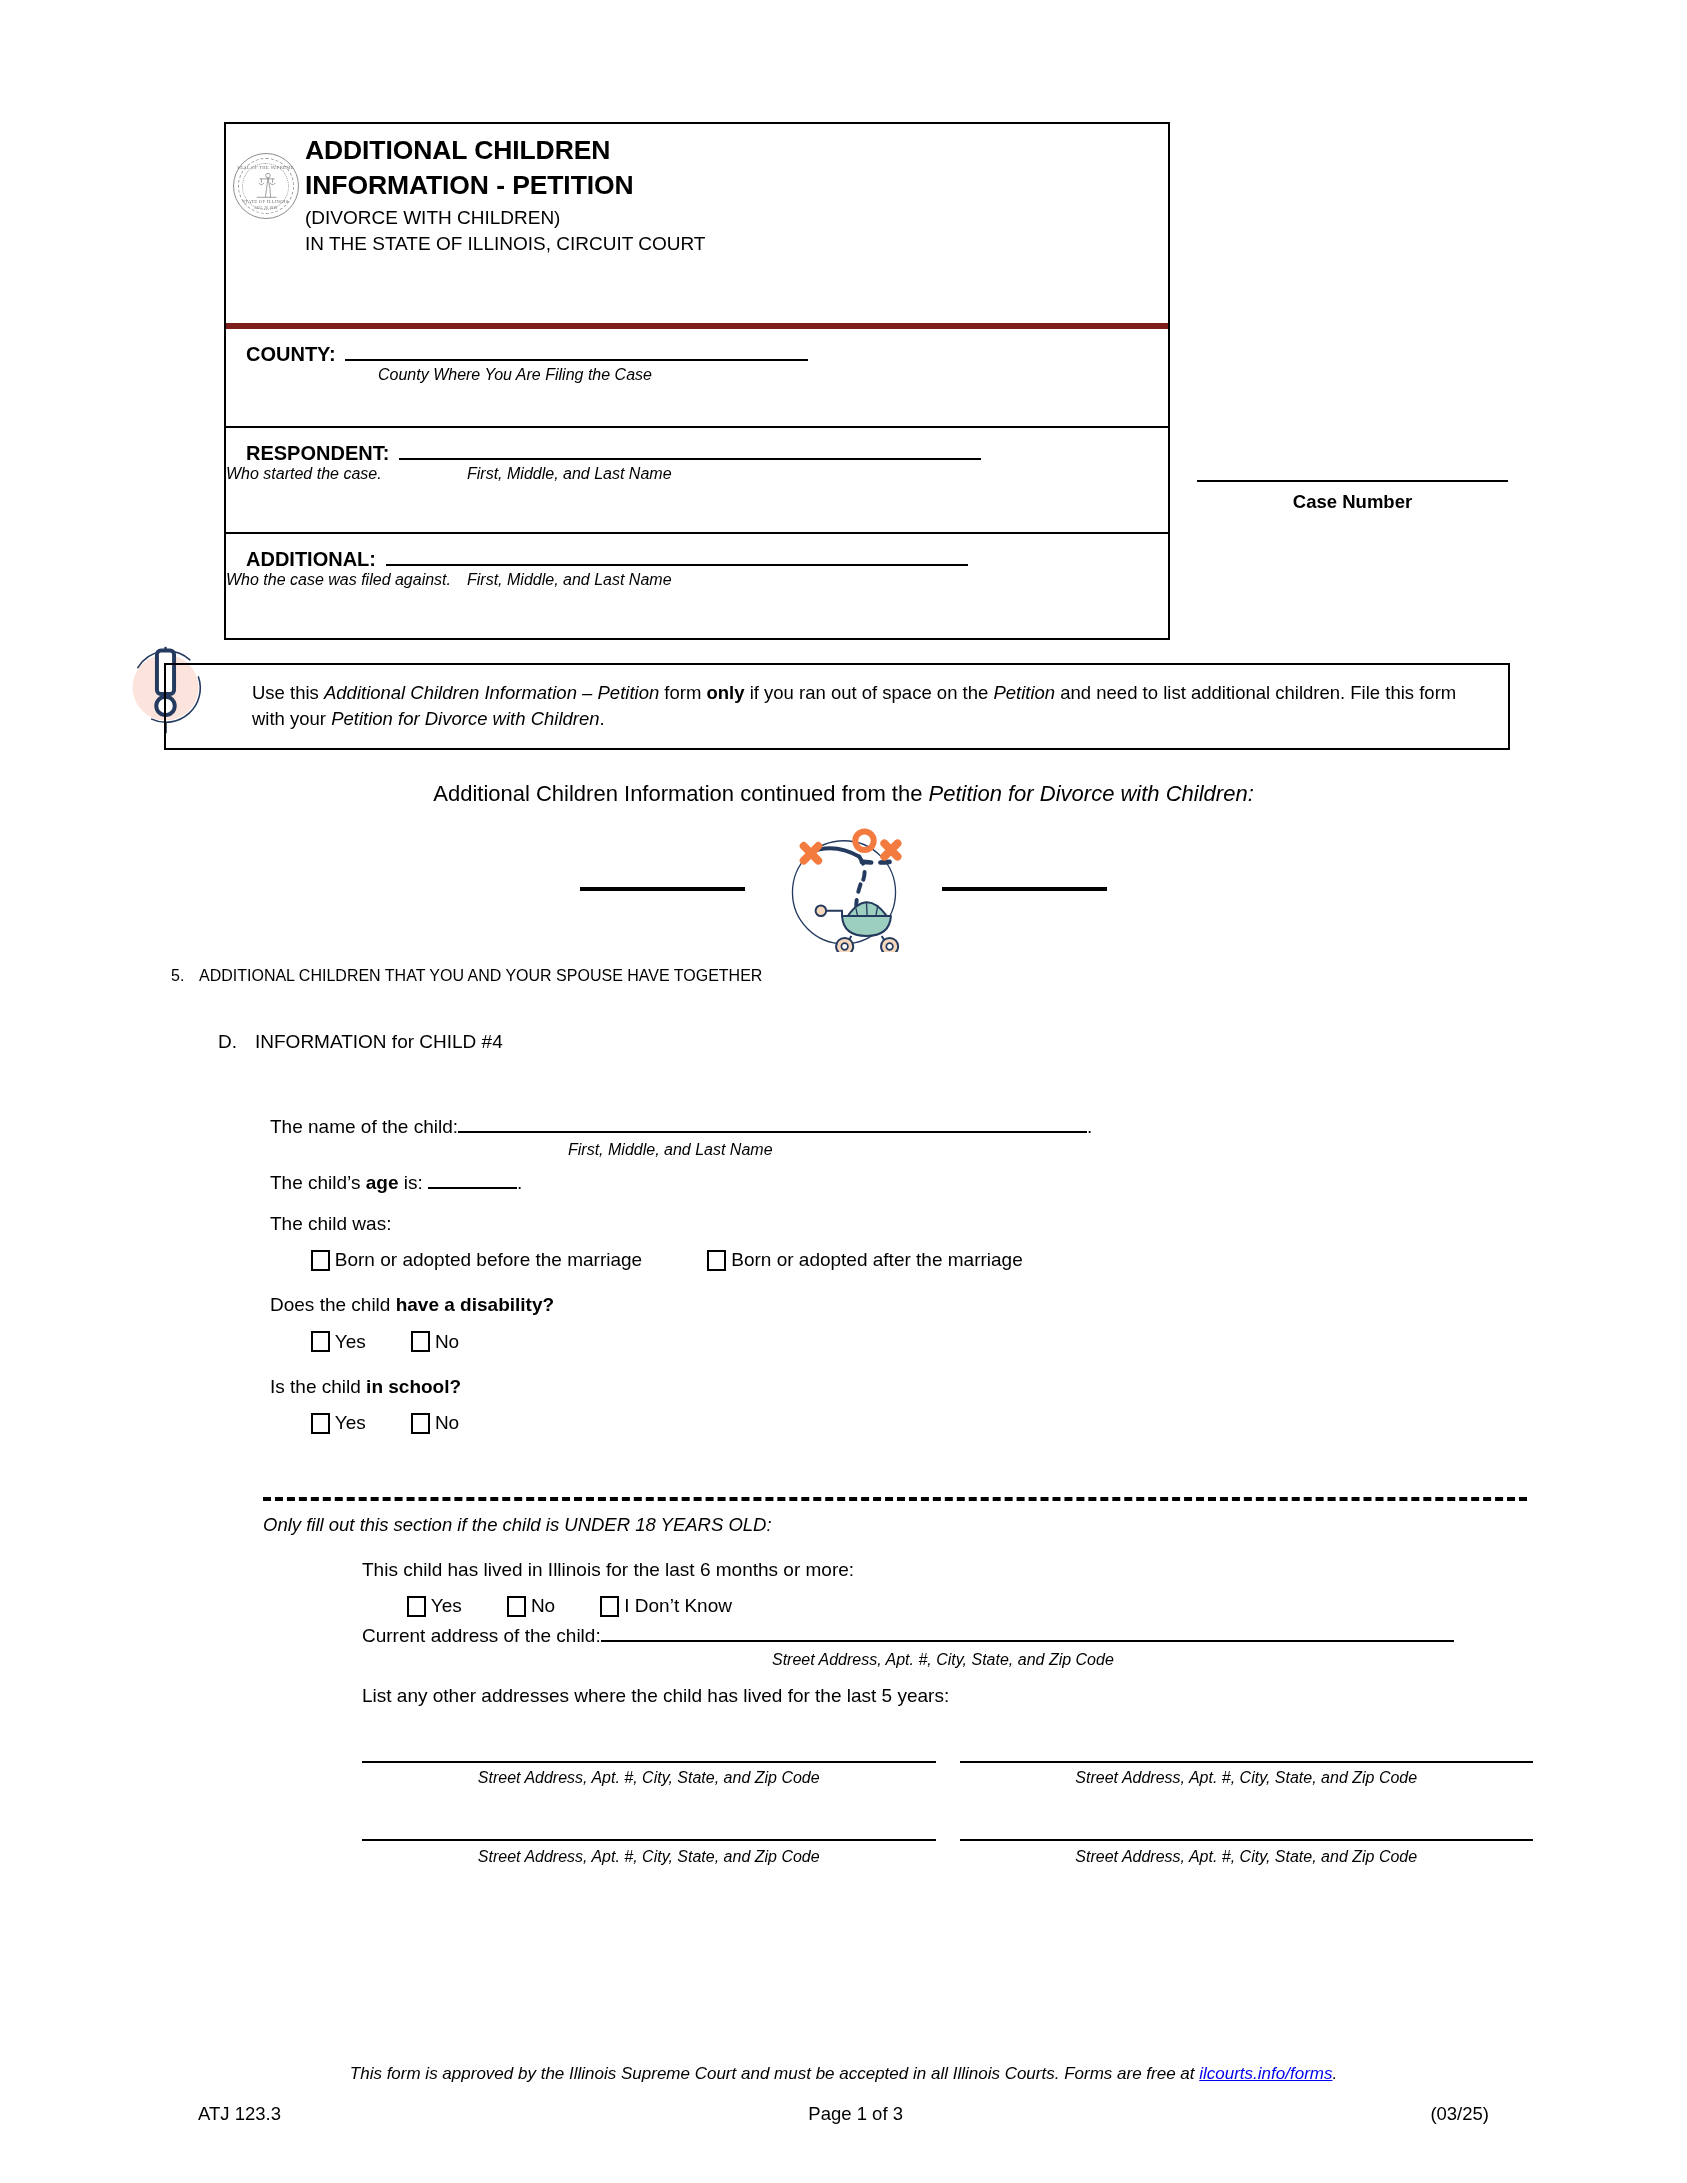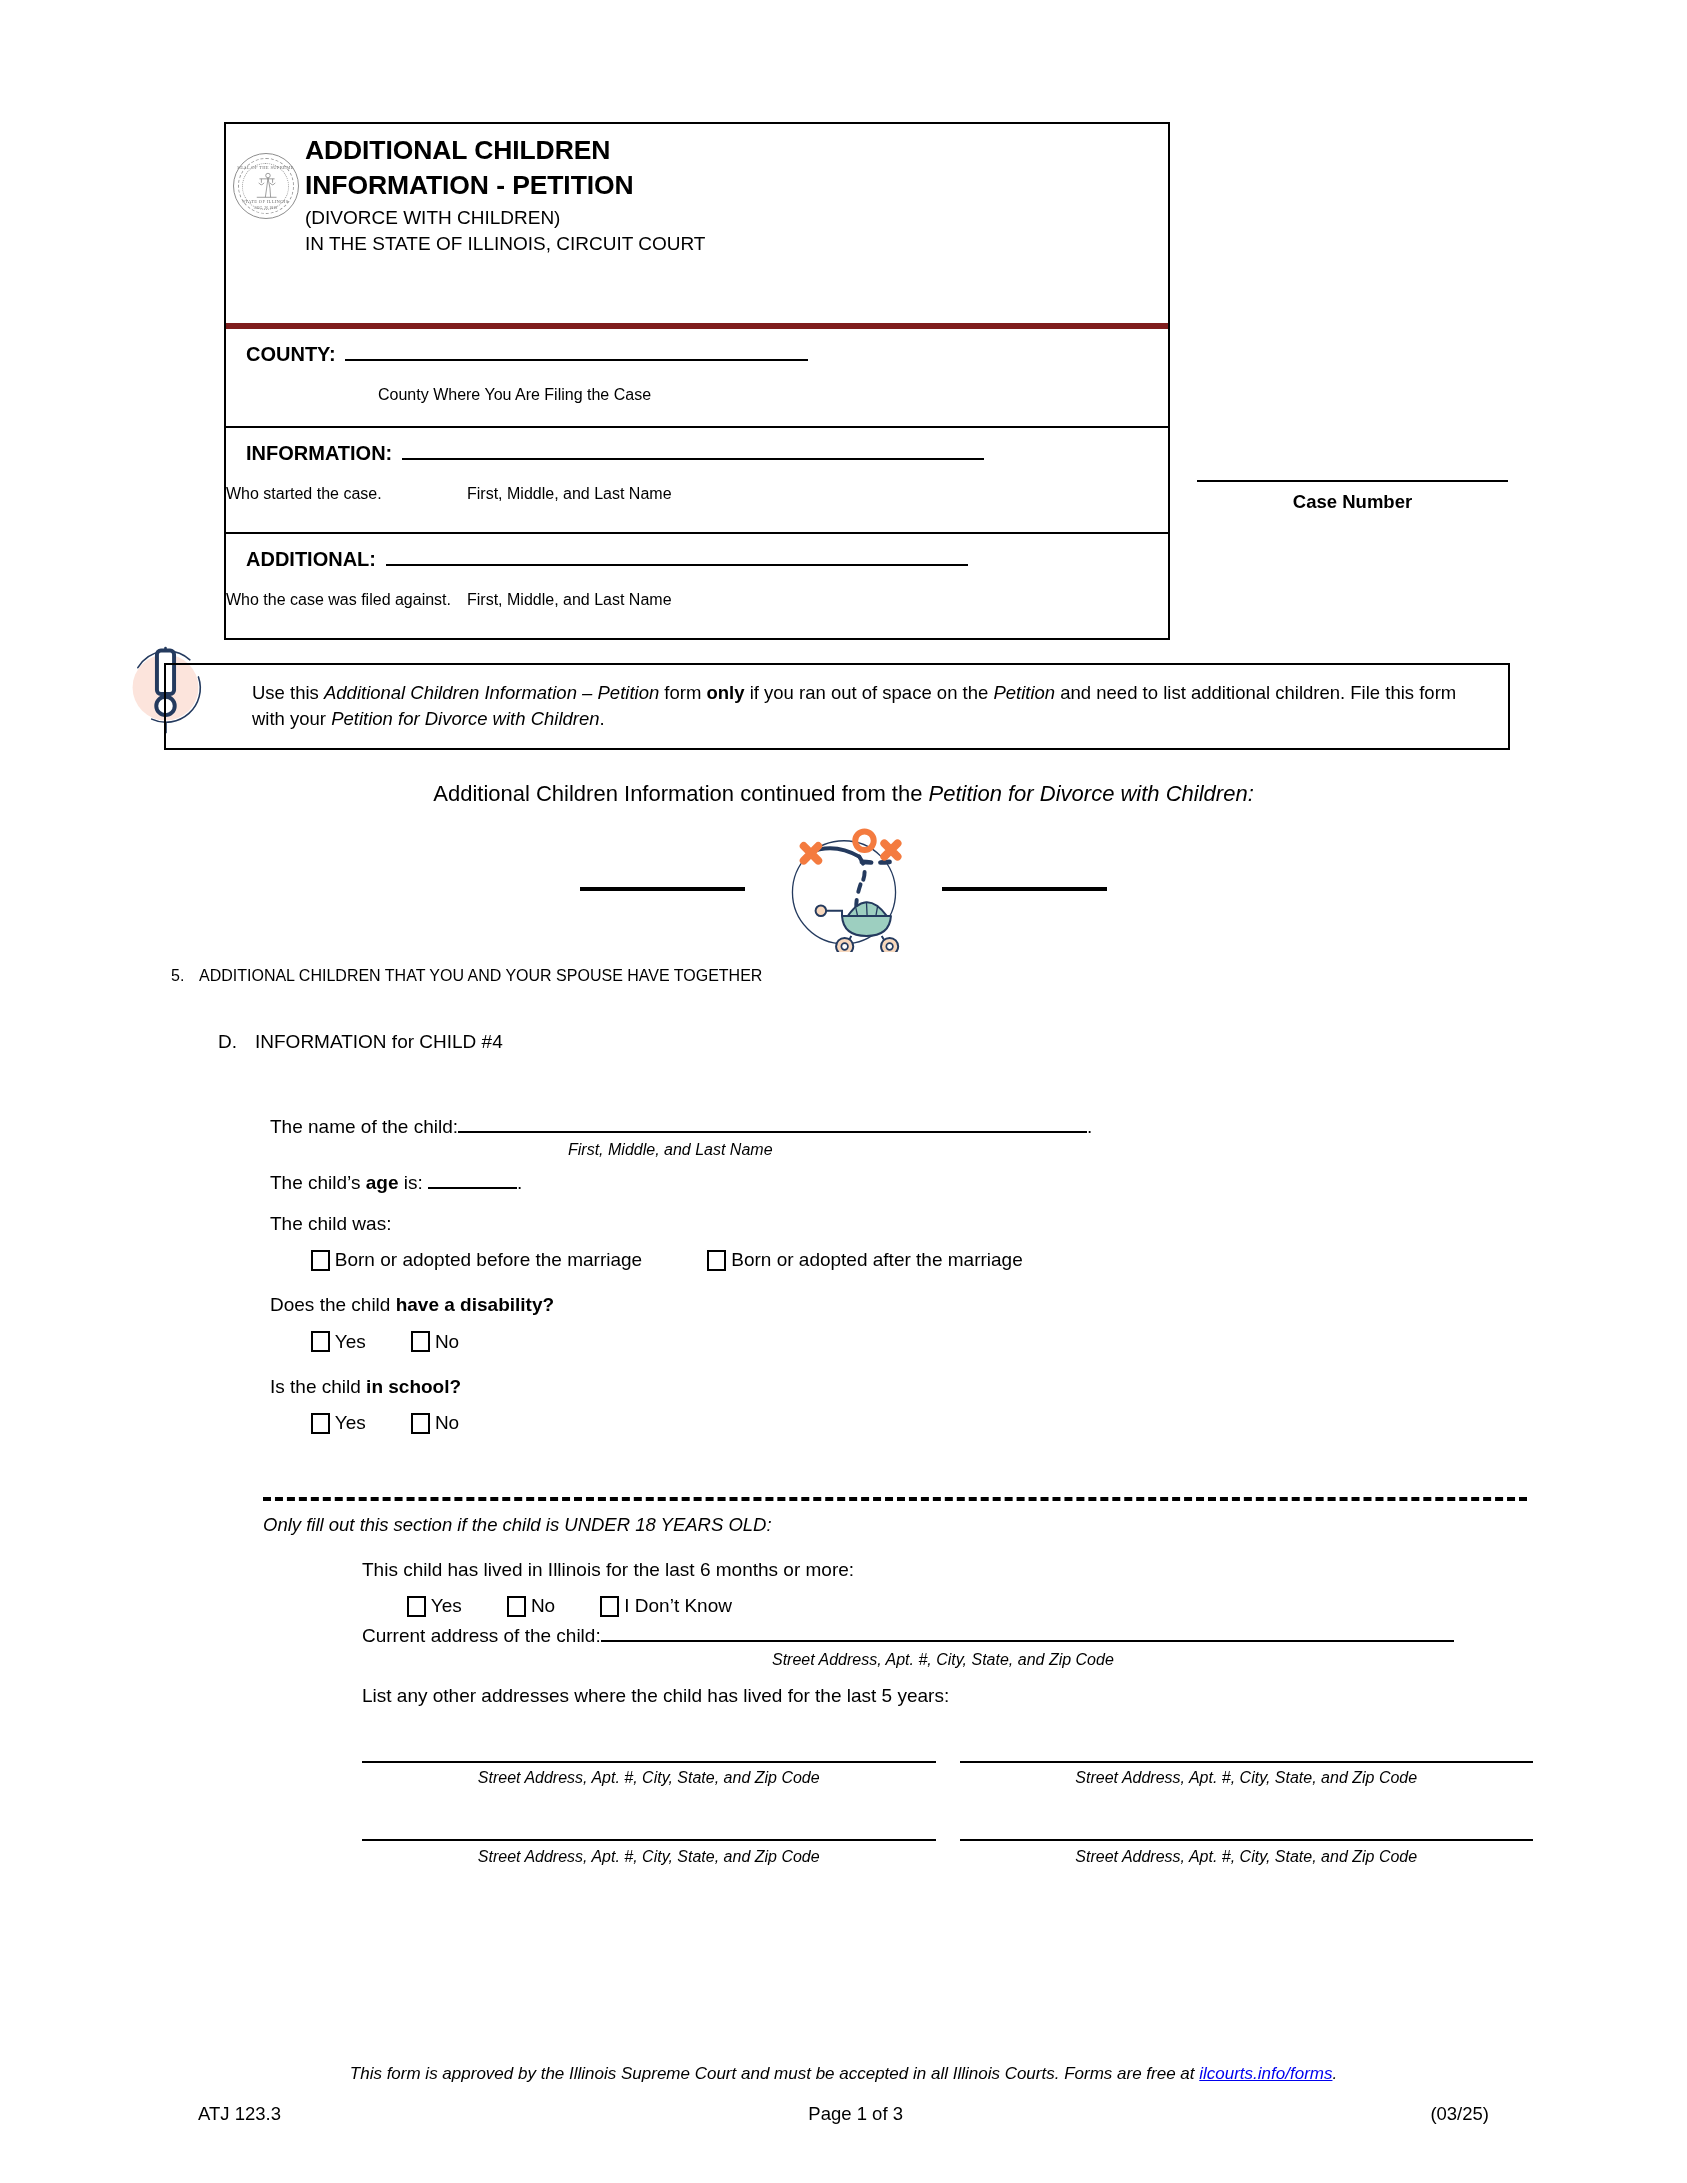"County Where You Are Filing" .cap-hint { font-style: none -> italic; margin-top: 20px -> 0 }
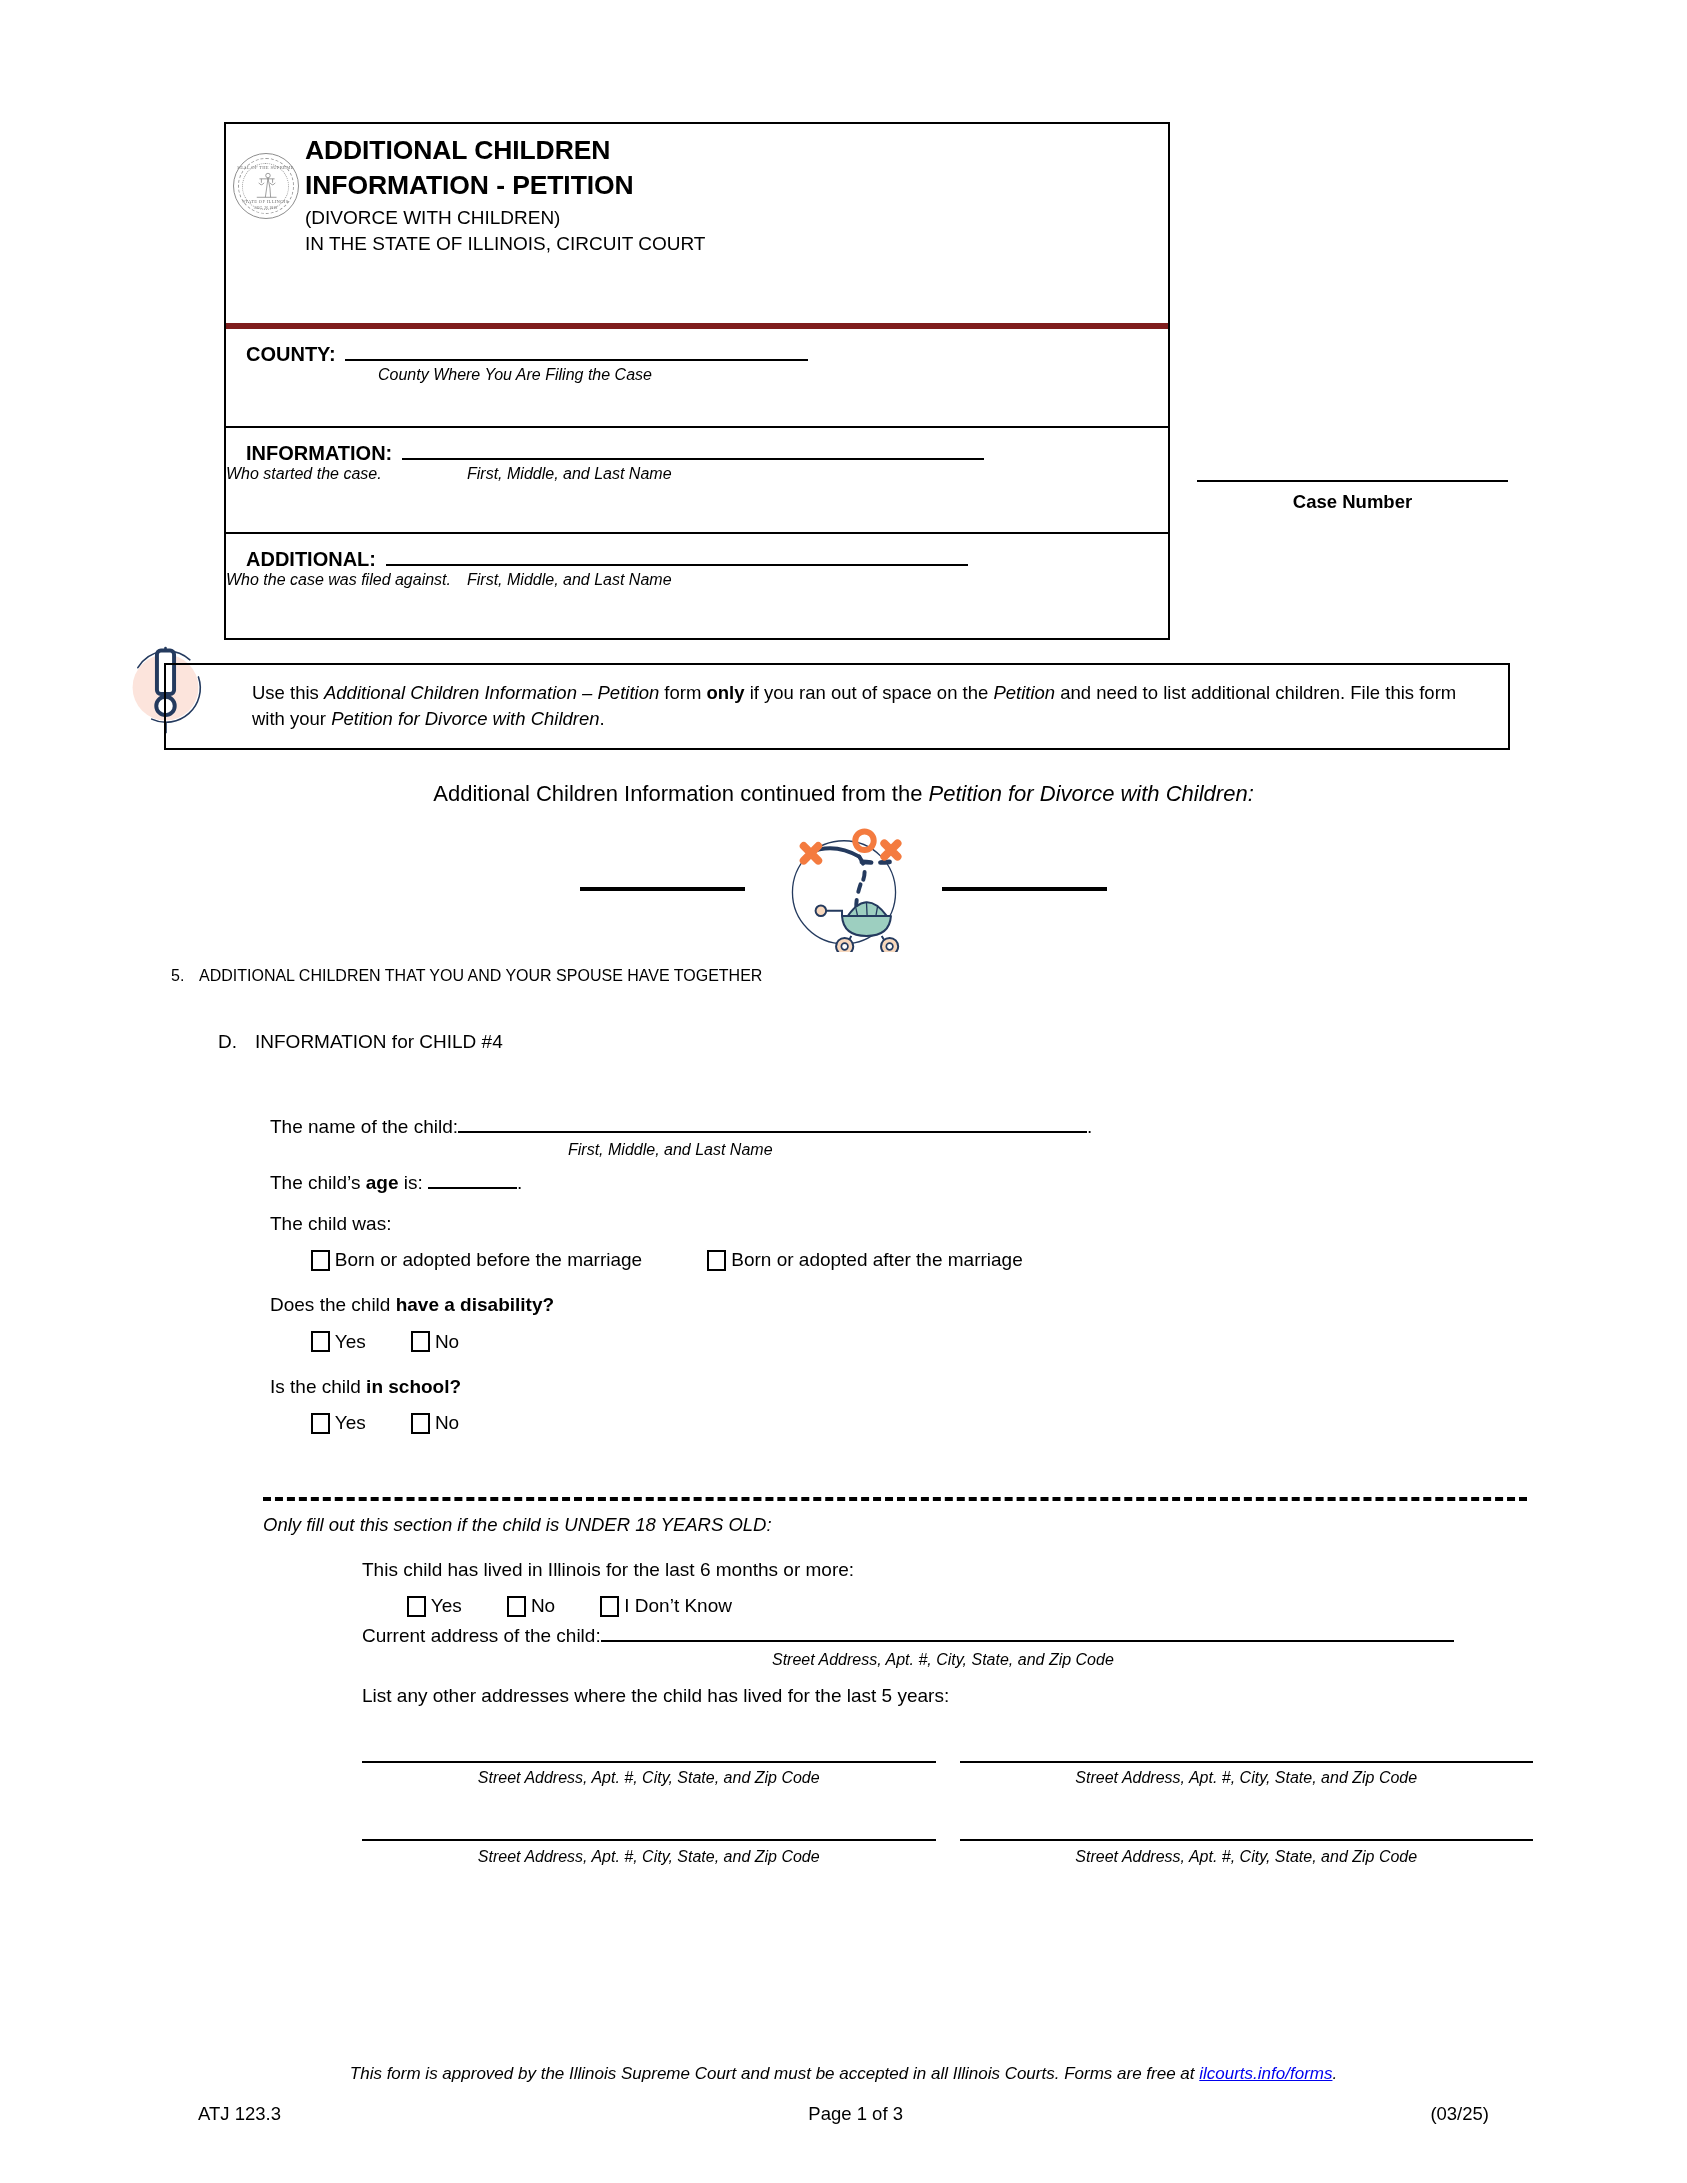"INFORMATION:" span.cap-label { text: INFORMATION -> RESPONDENT }
